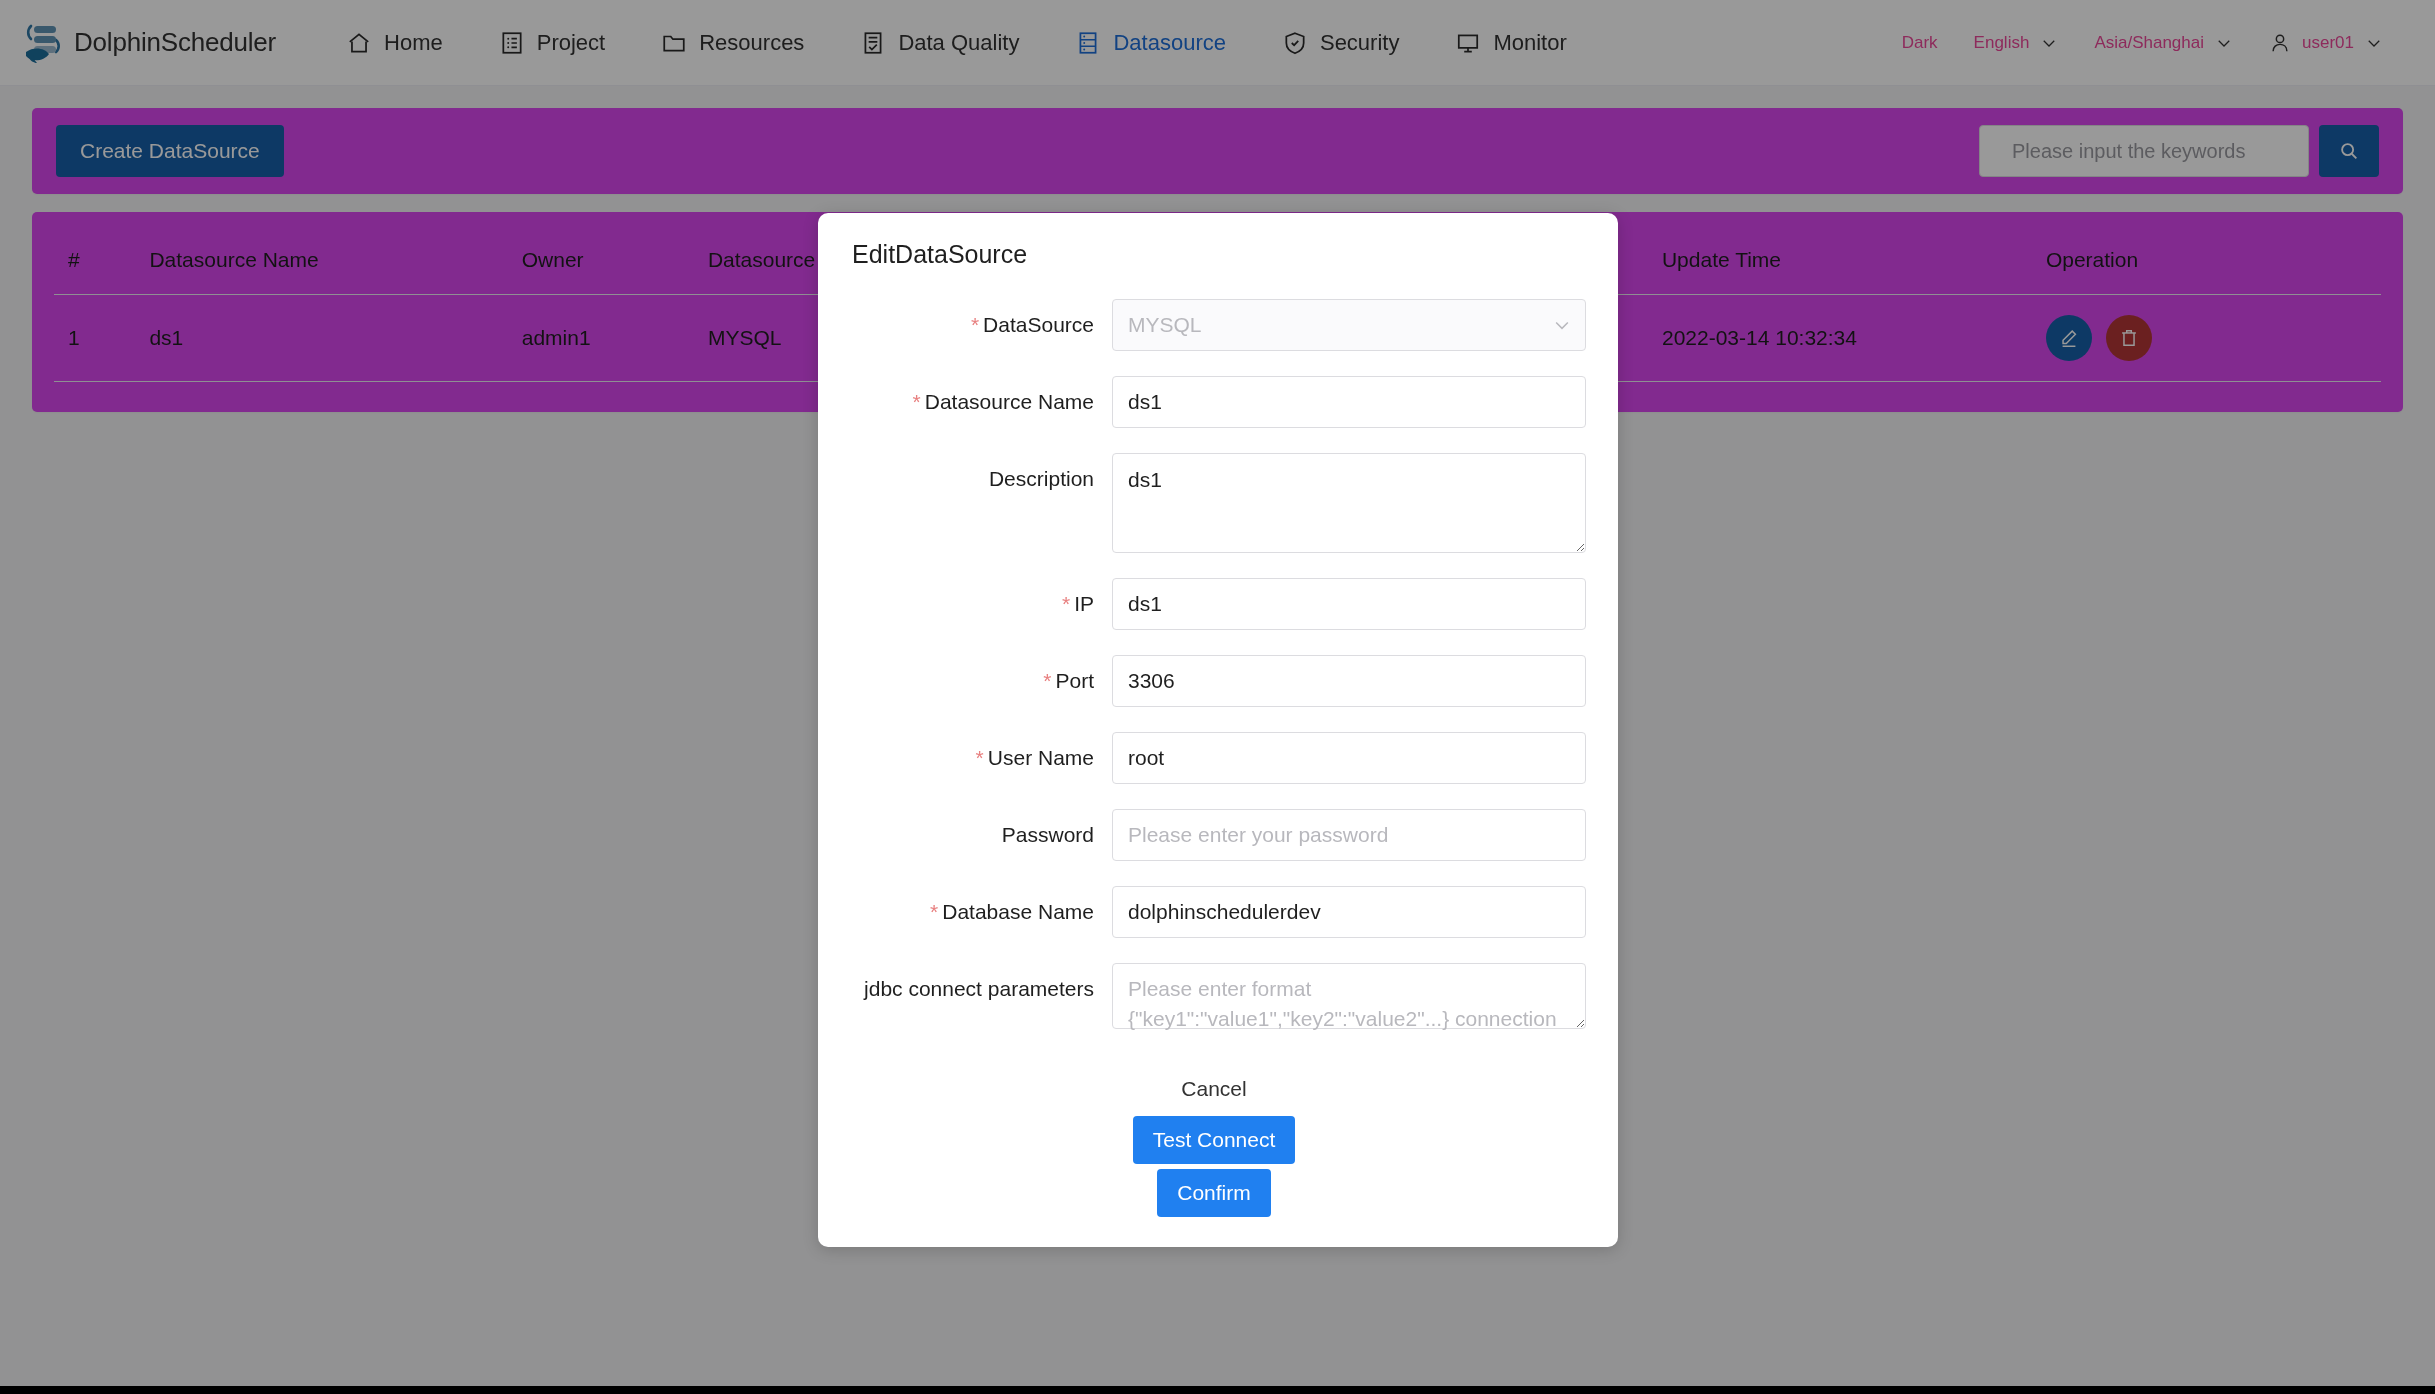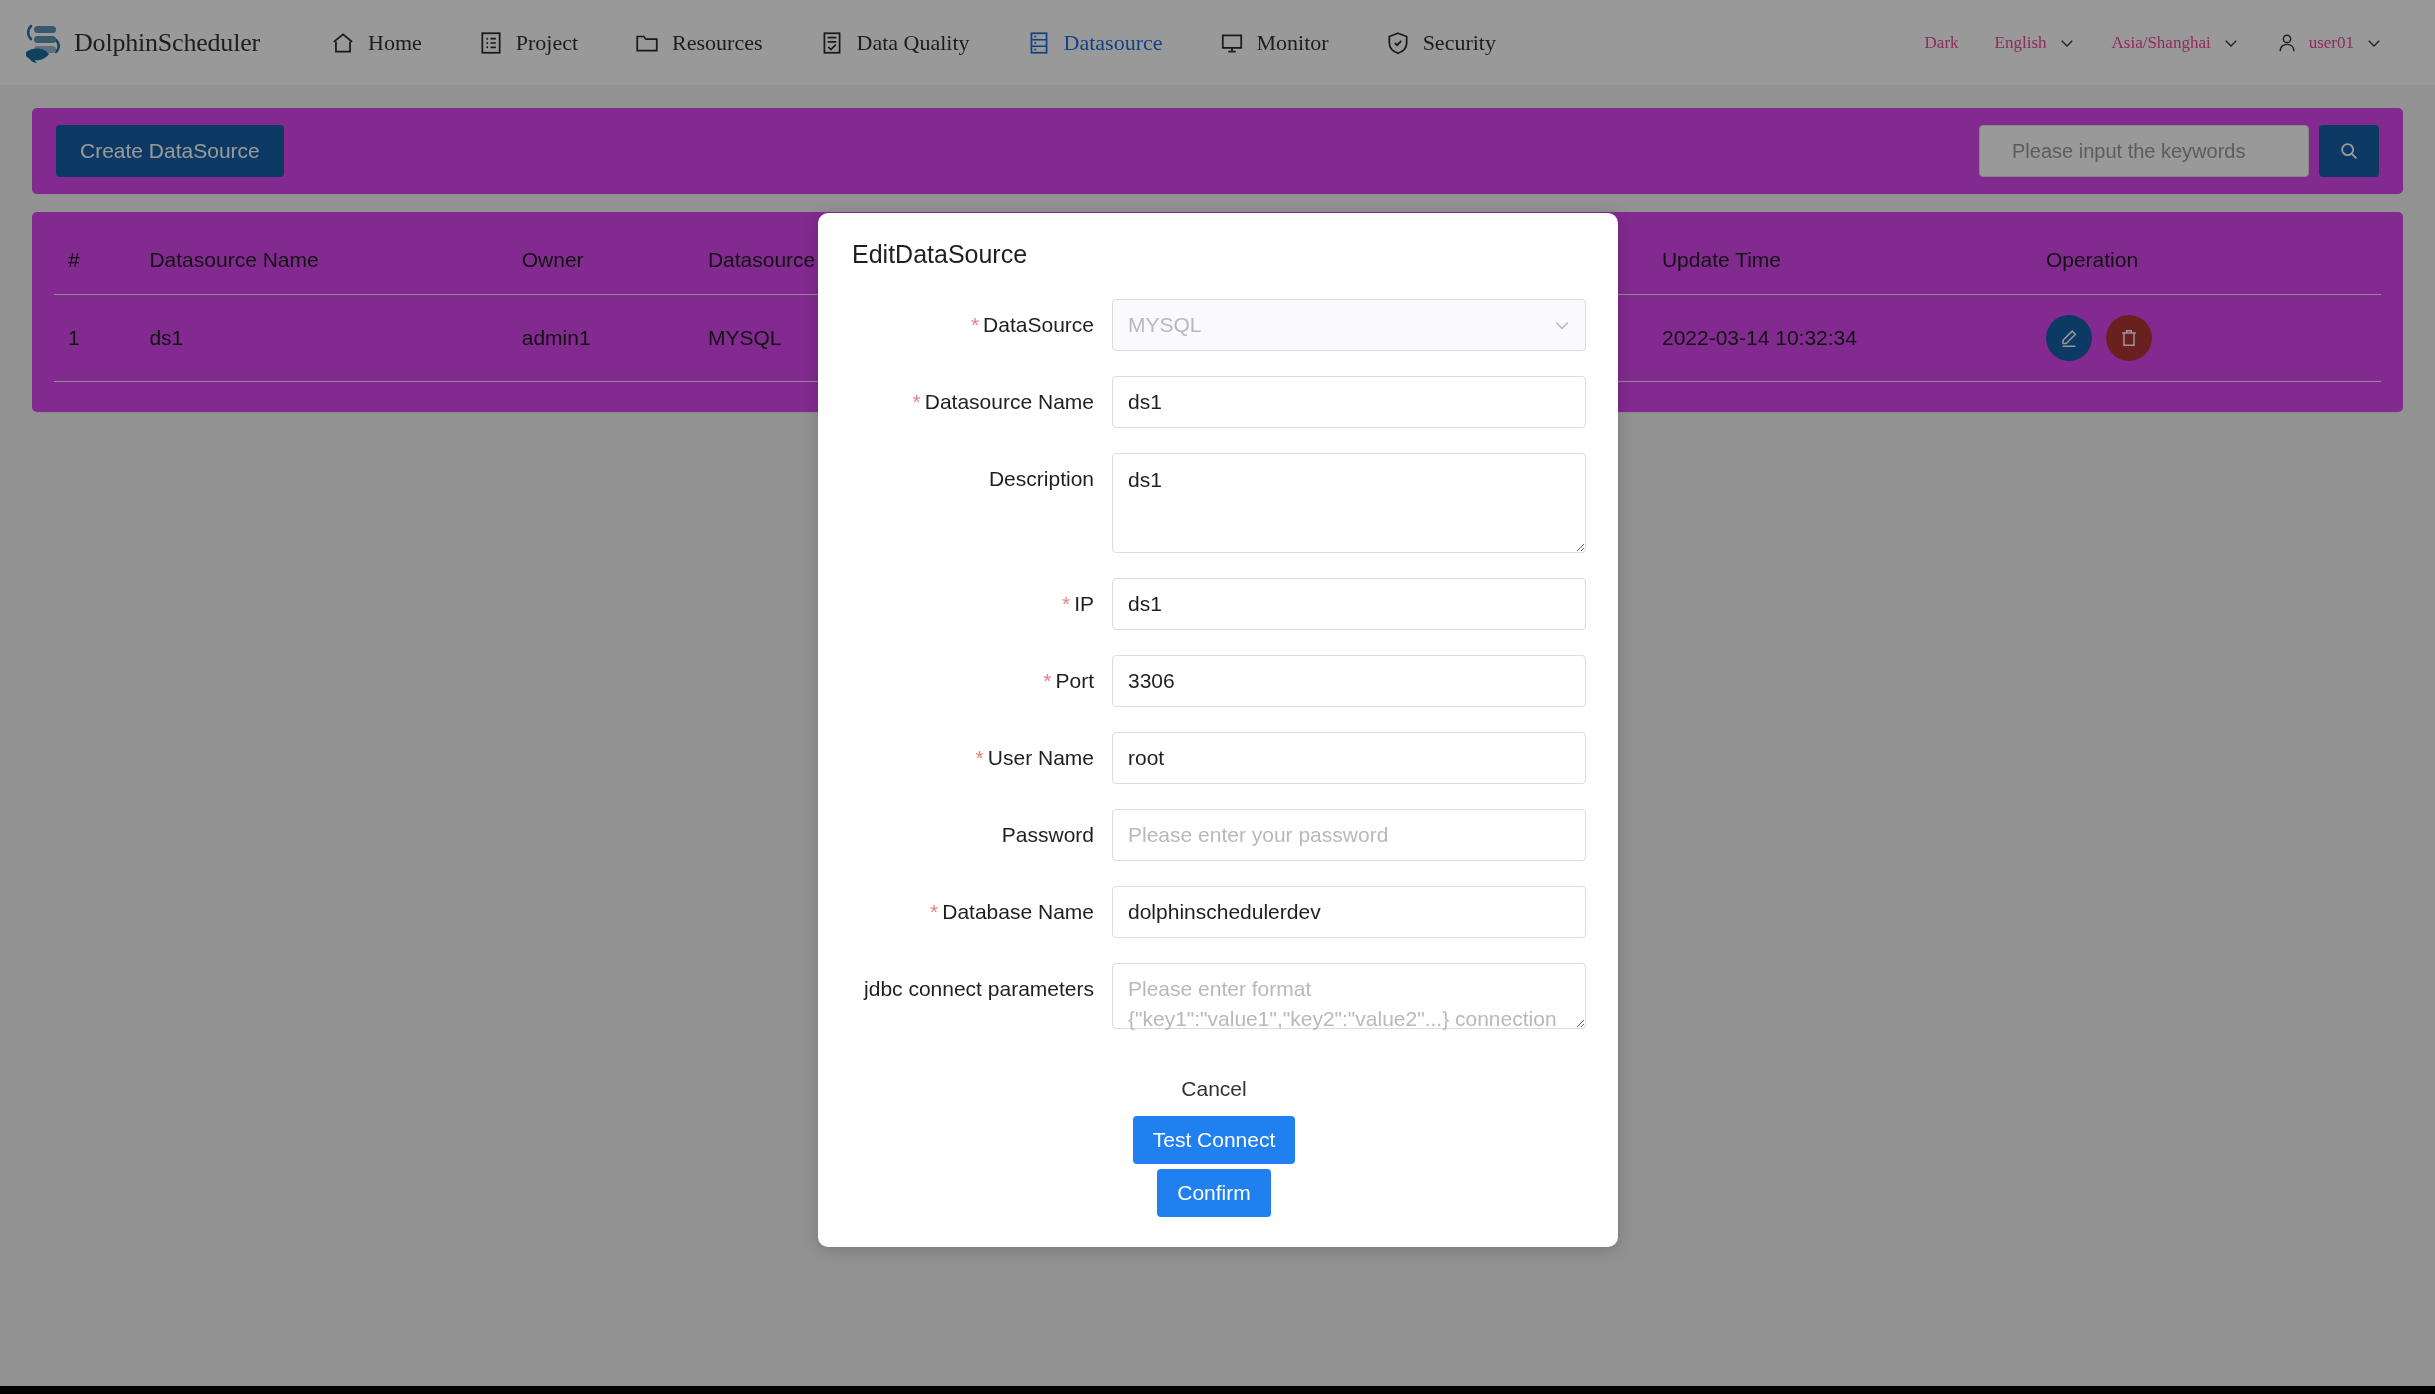"DolphinScheduler" #topbar { font-family: Liberation Serif, serif -> none }
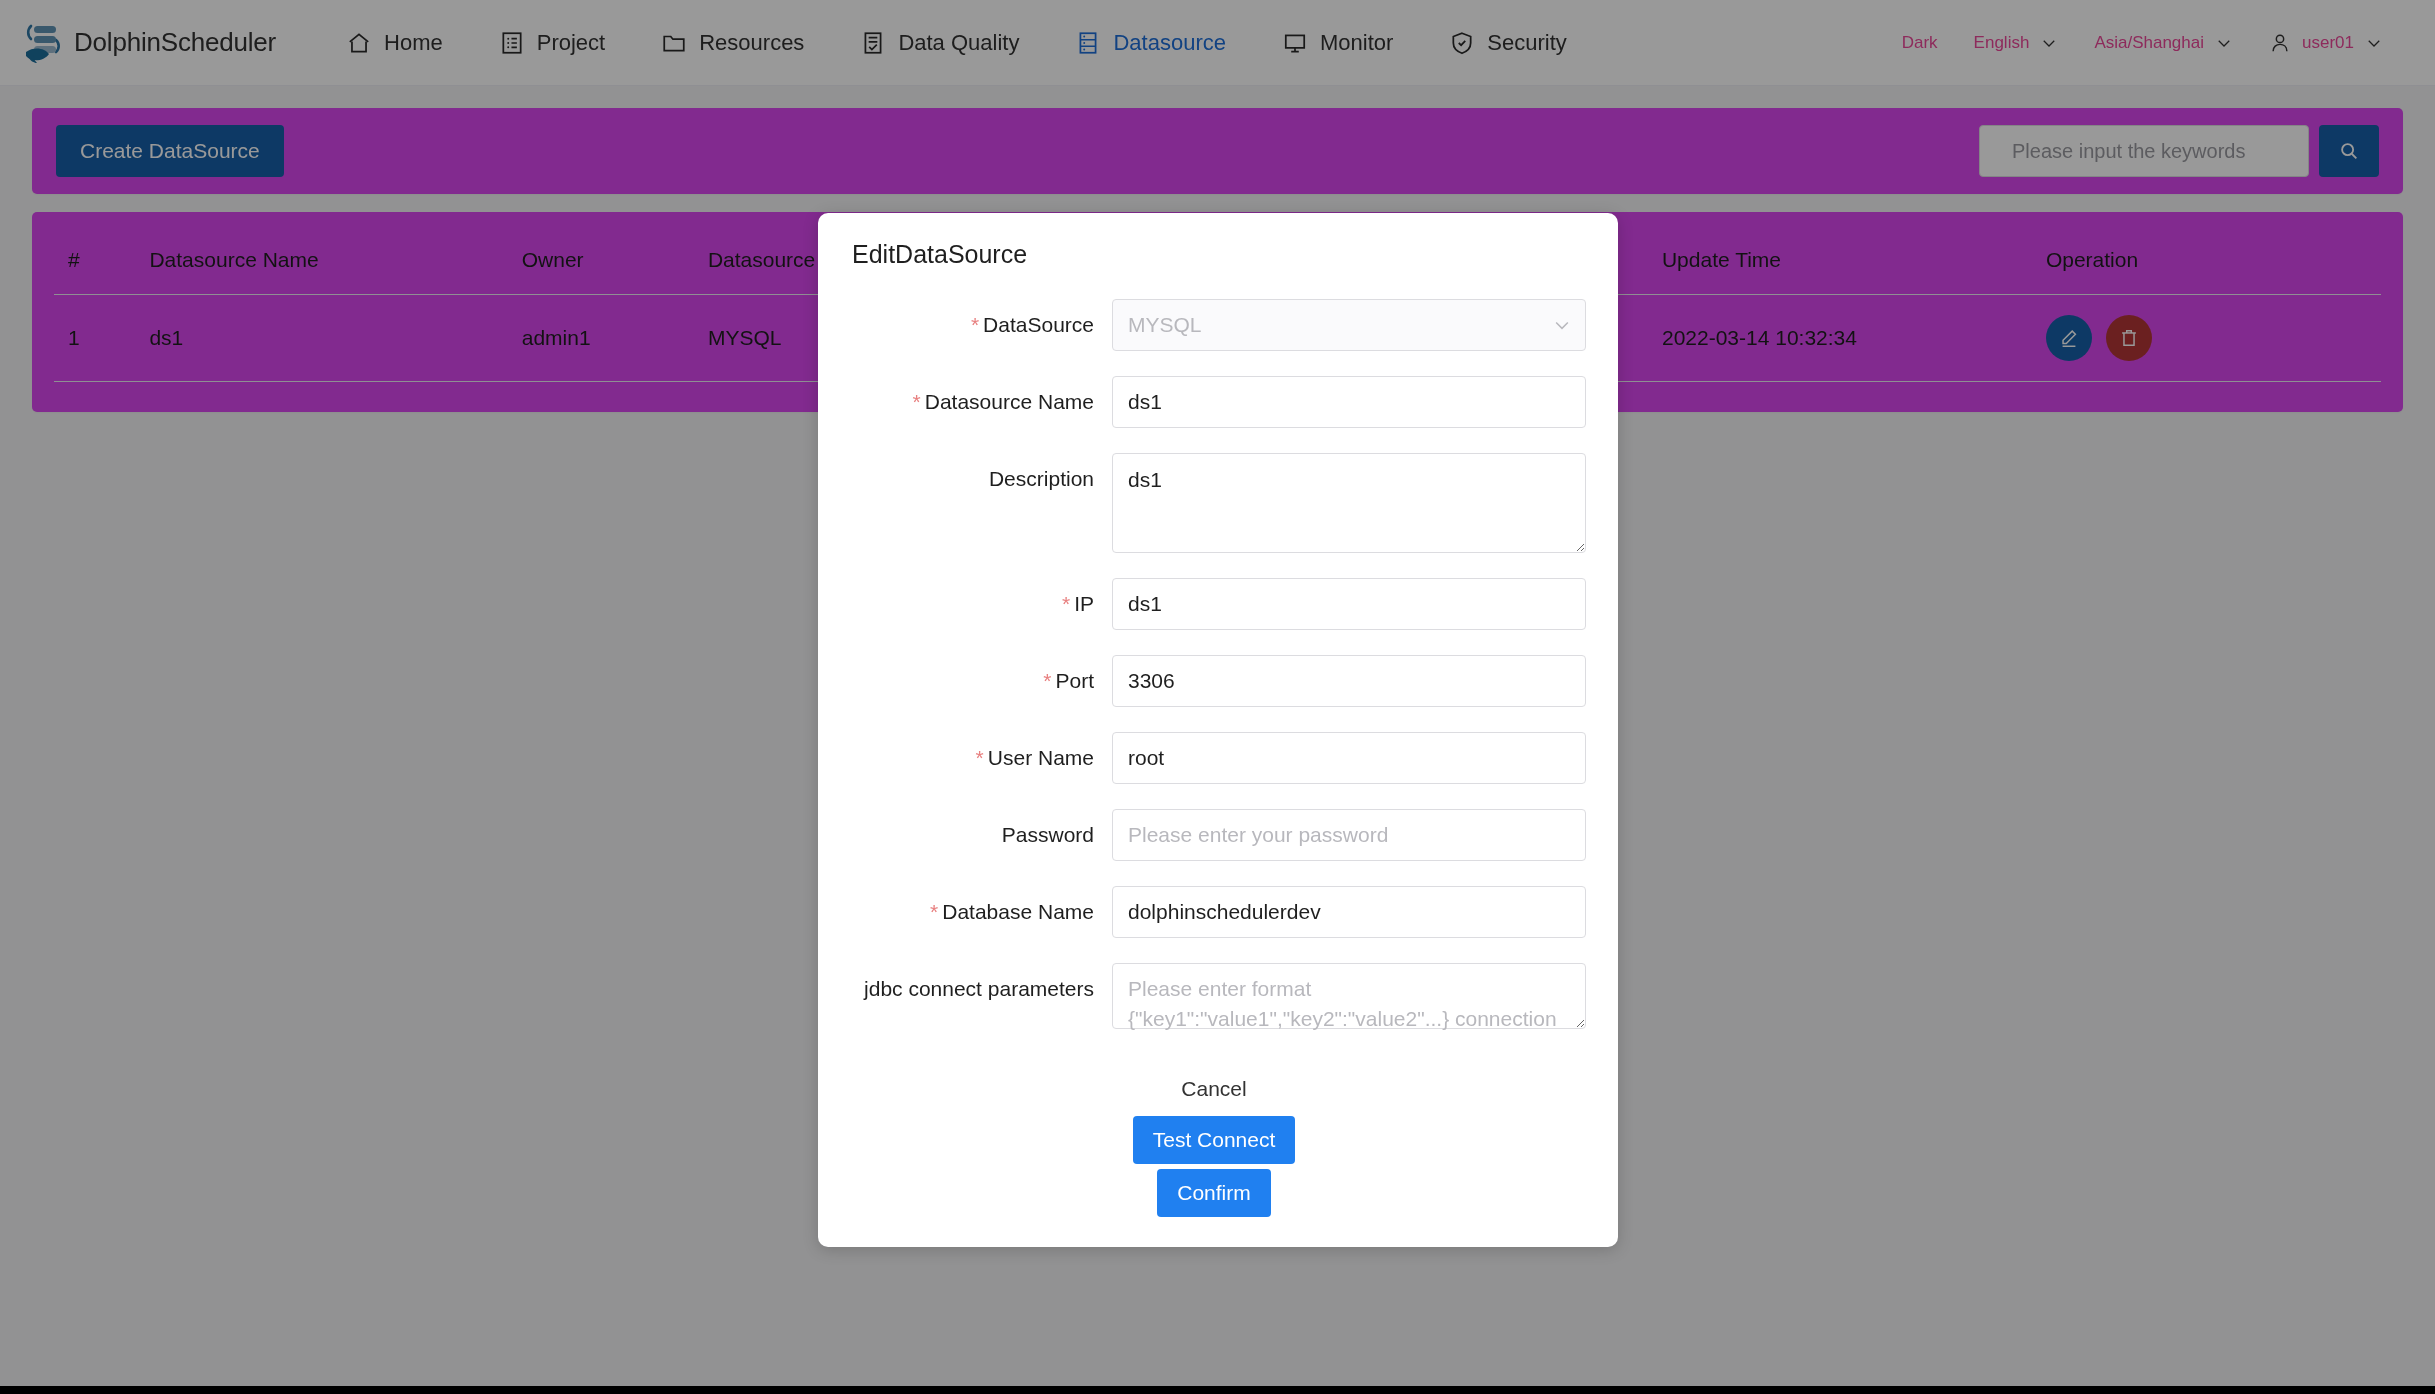"Monitor" div.nav-item { order: before "Security" -> after "Security" }
